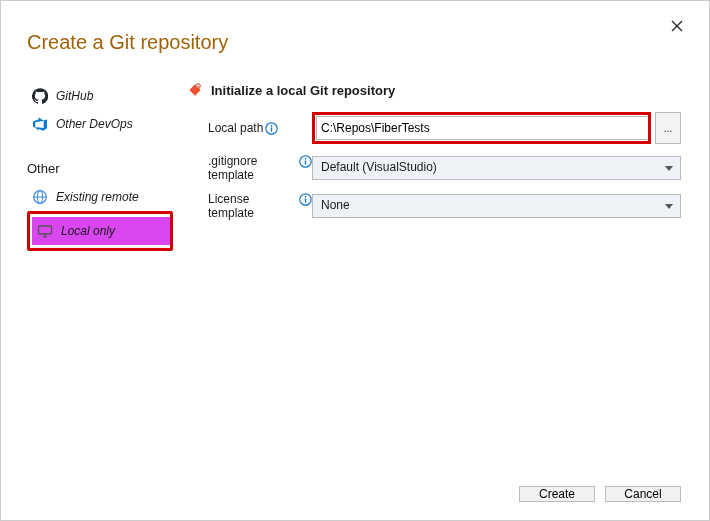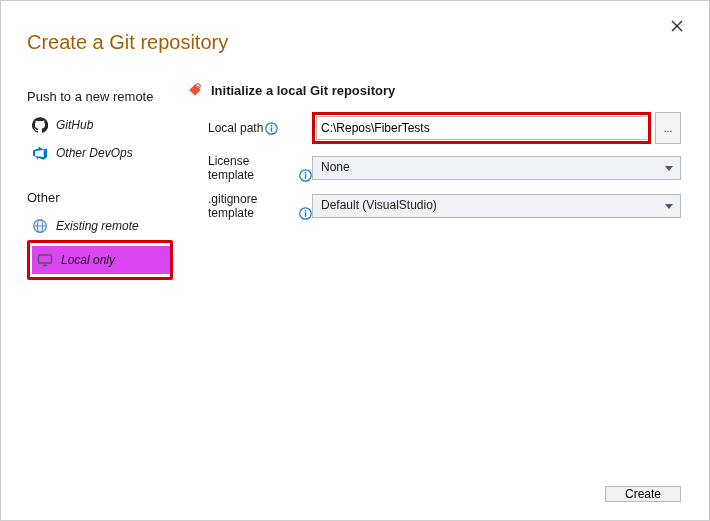"Push to a new remote" div.sc-header { html: <div>Push to a new remote</div> -> none }
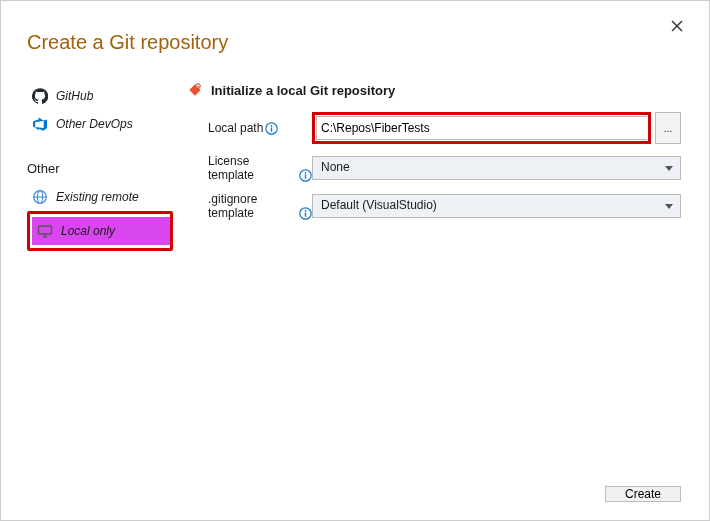"Local path" .row-label { align-items: flex-end -> flex-start }
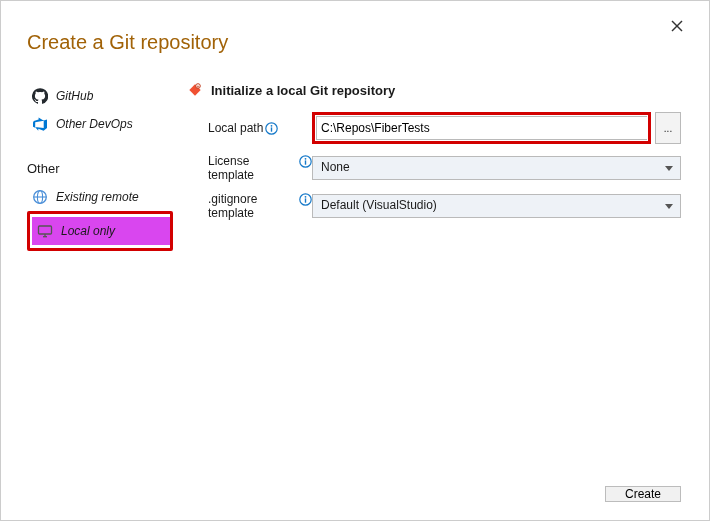"License template" div.row { order: before ".gitignore template" -> after ".gitignore template" }
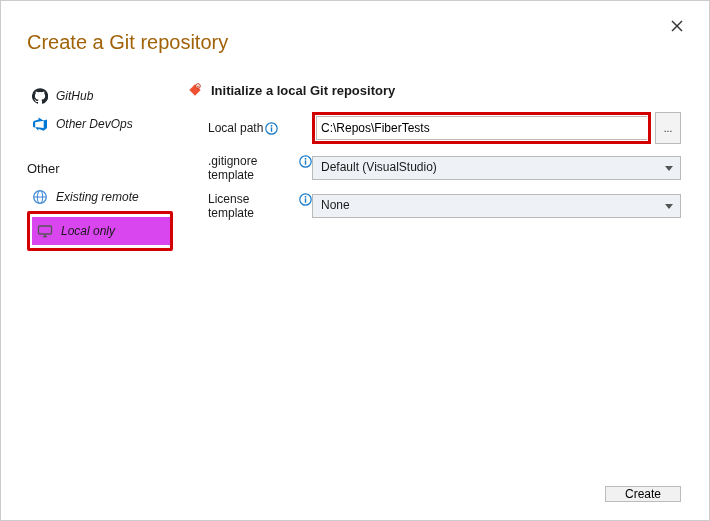"Cancel" button.btn { html: none -> <button>Cancel</button> }
